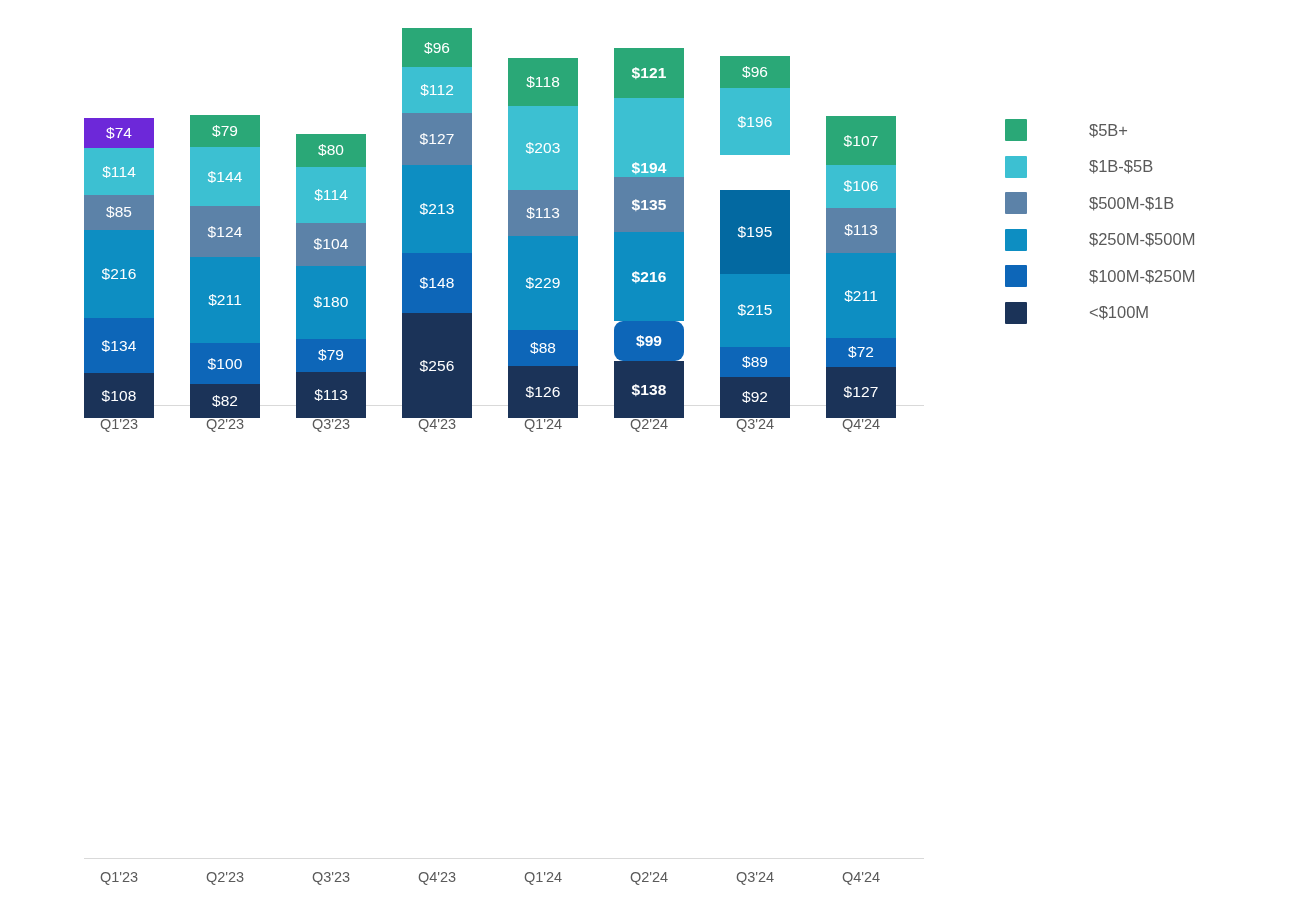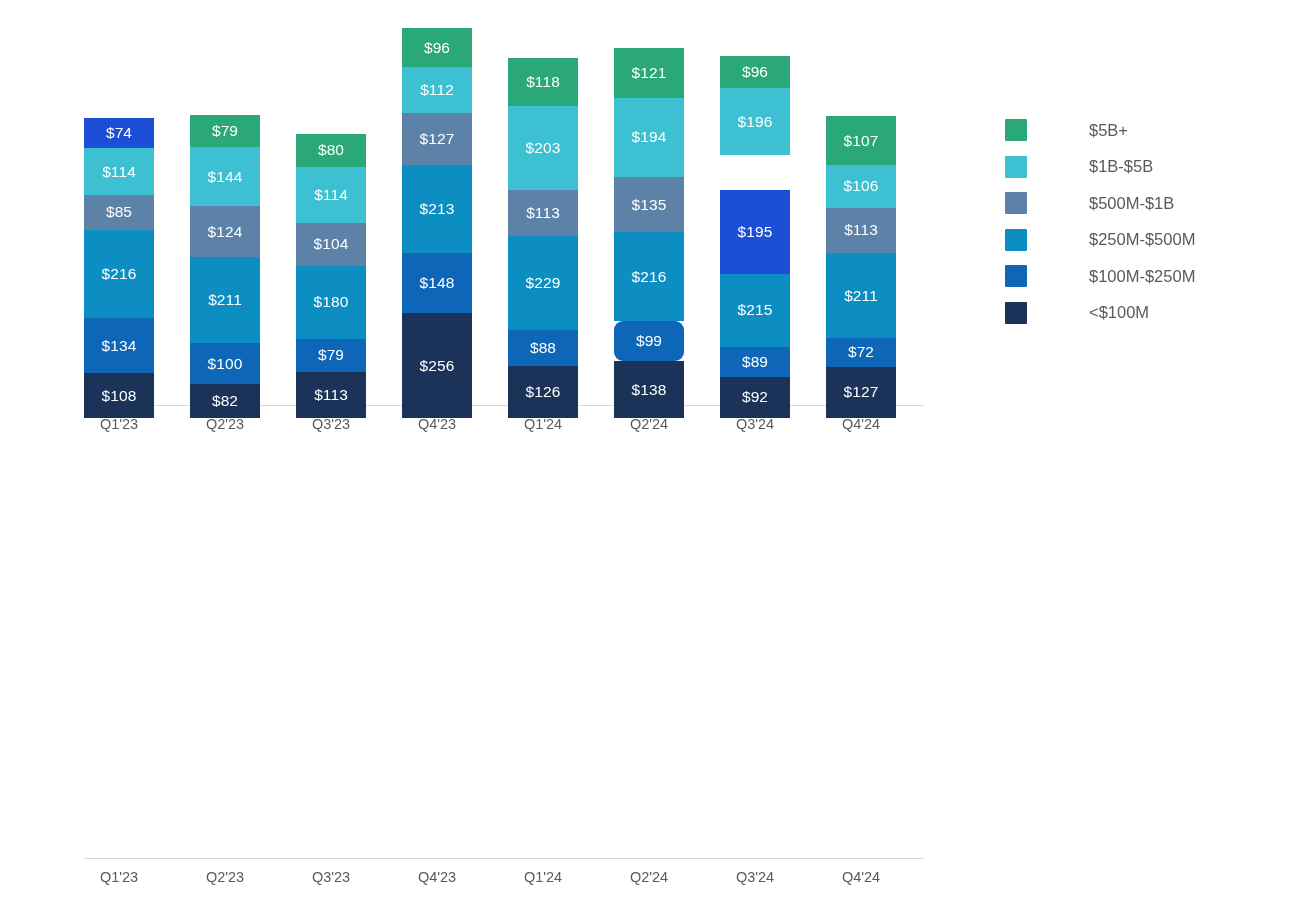"$121" div.bar { font-weight: none -> bold }
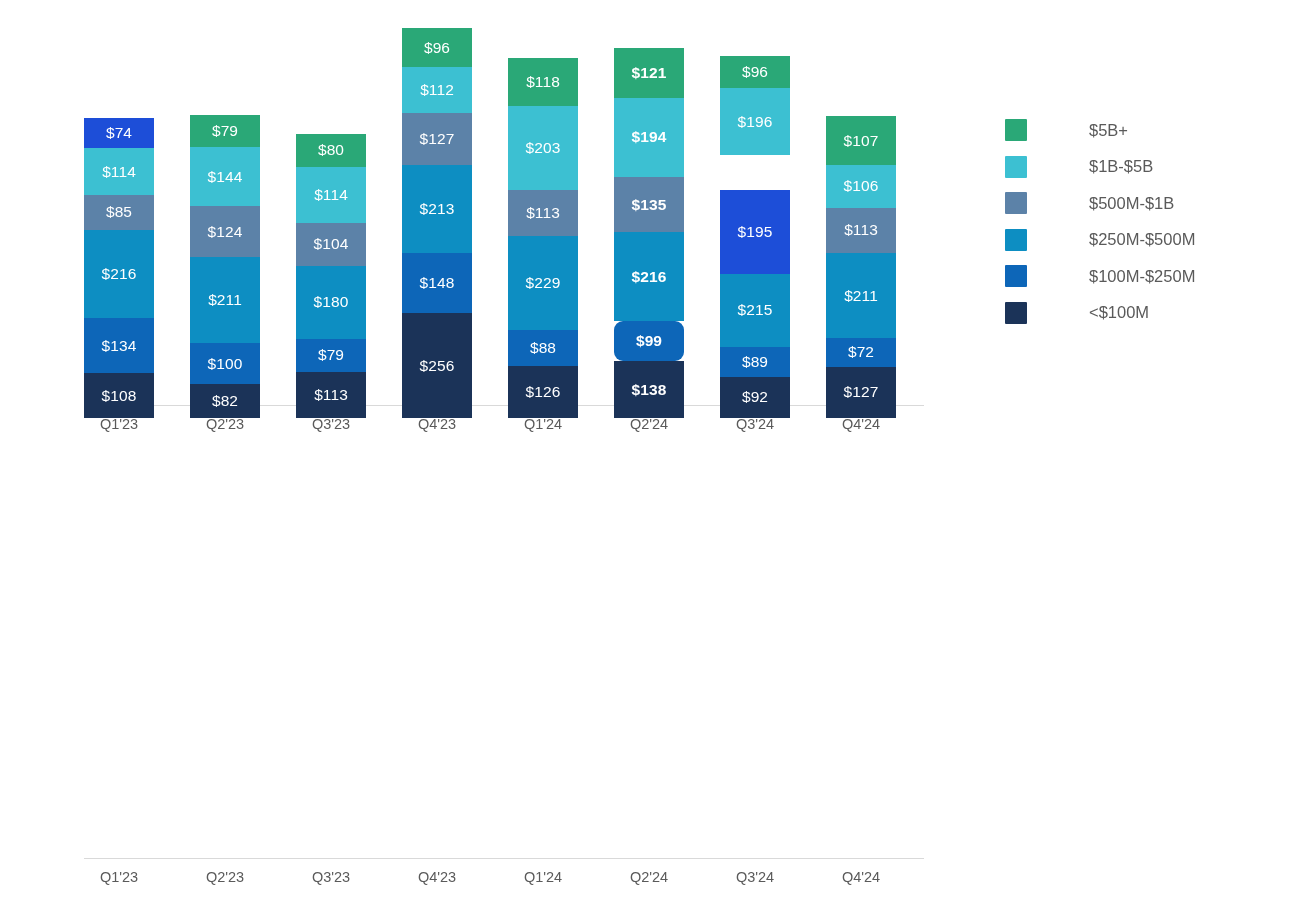"$74" div.seg { background: #1d4ed8 -> #6d28d9 }
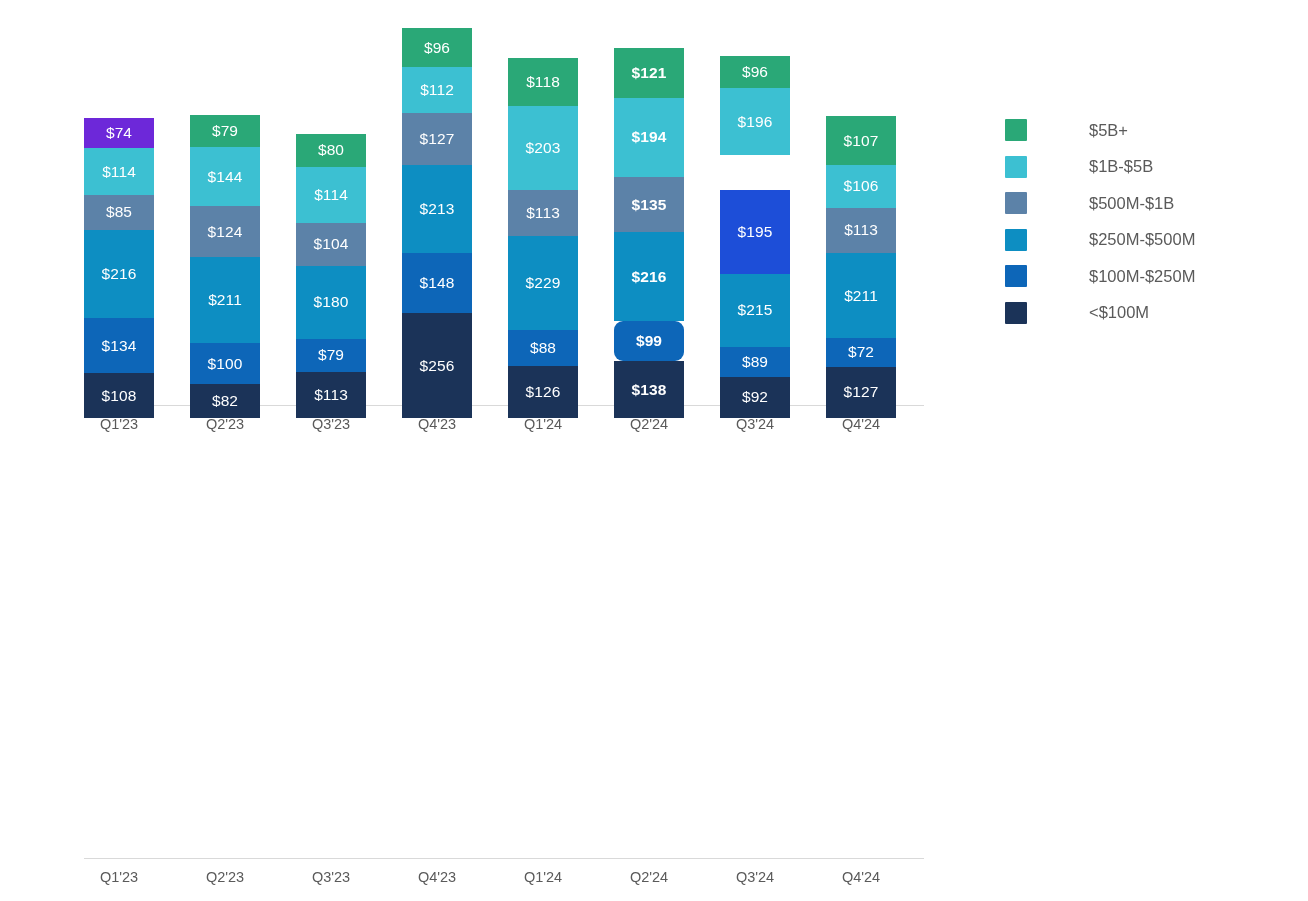"$194" div.seg { align-items: none -> flex-end }
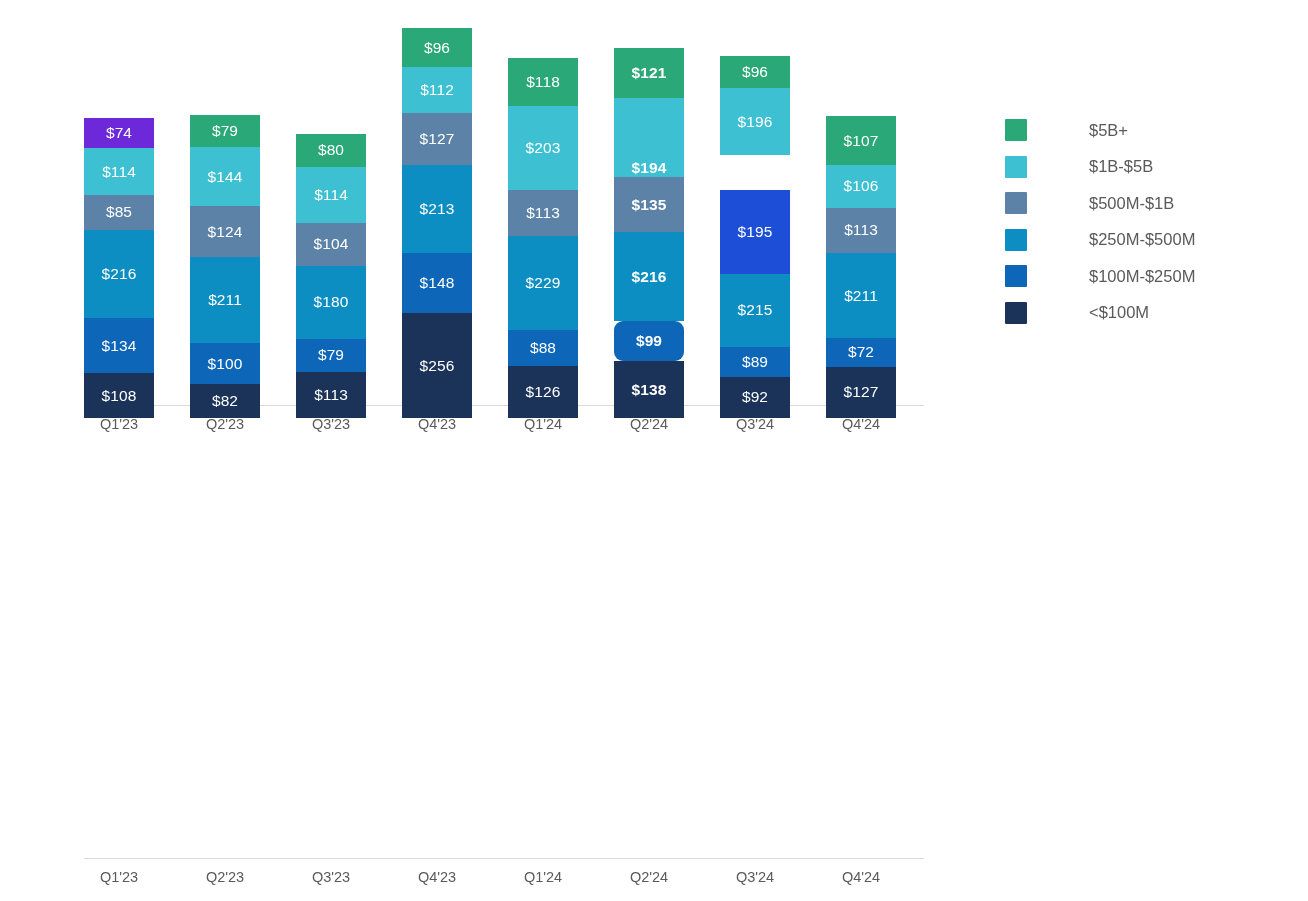"$195" div.seg { background: #1d4ed8 -> #0369a1 }
